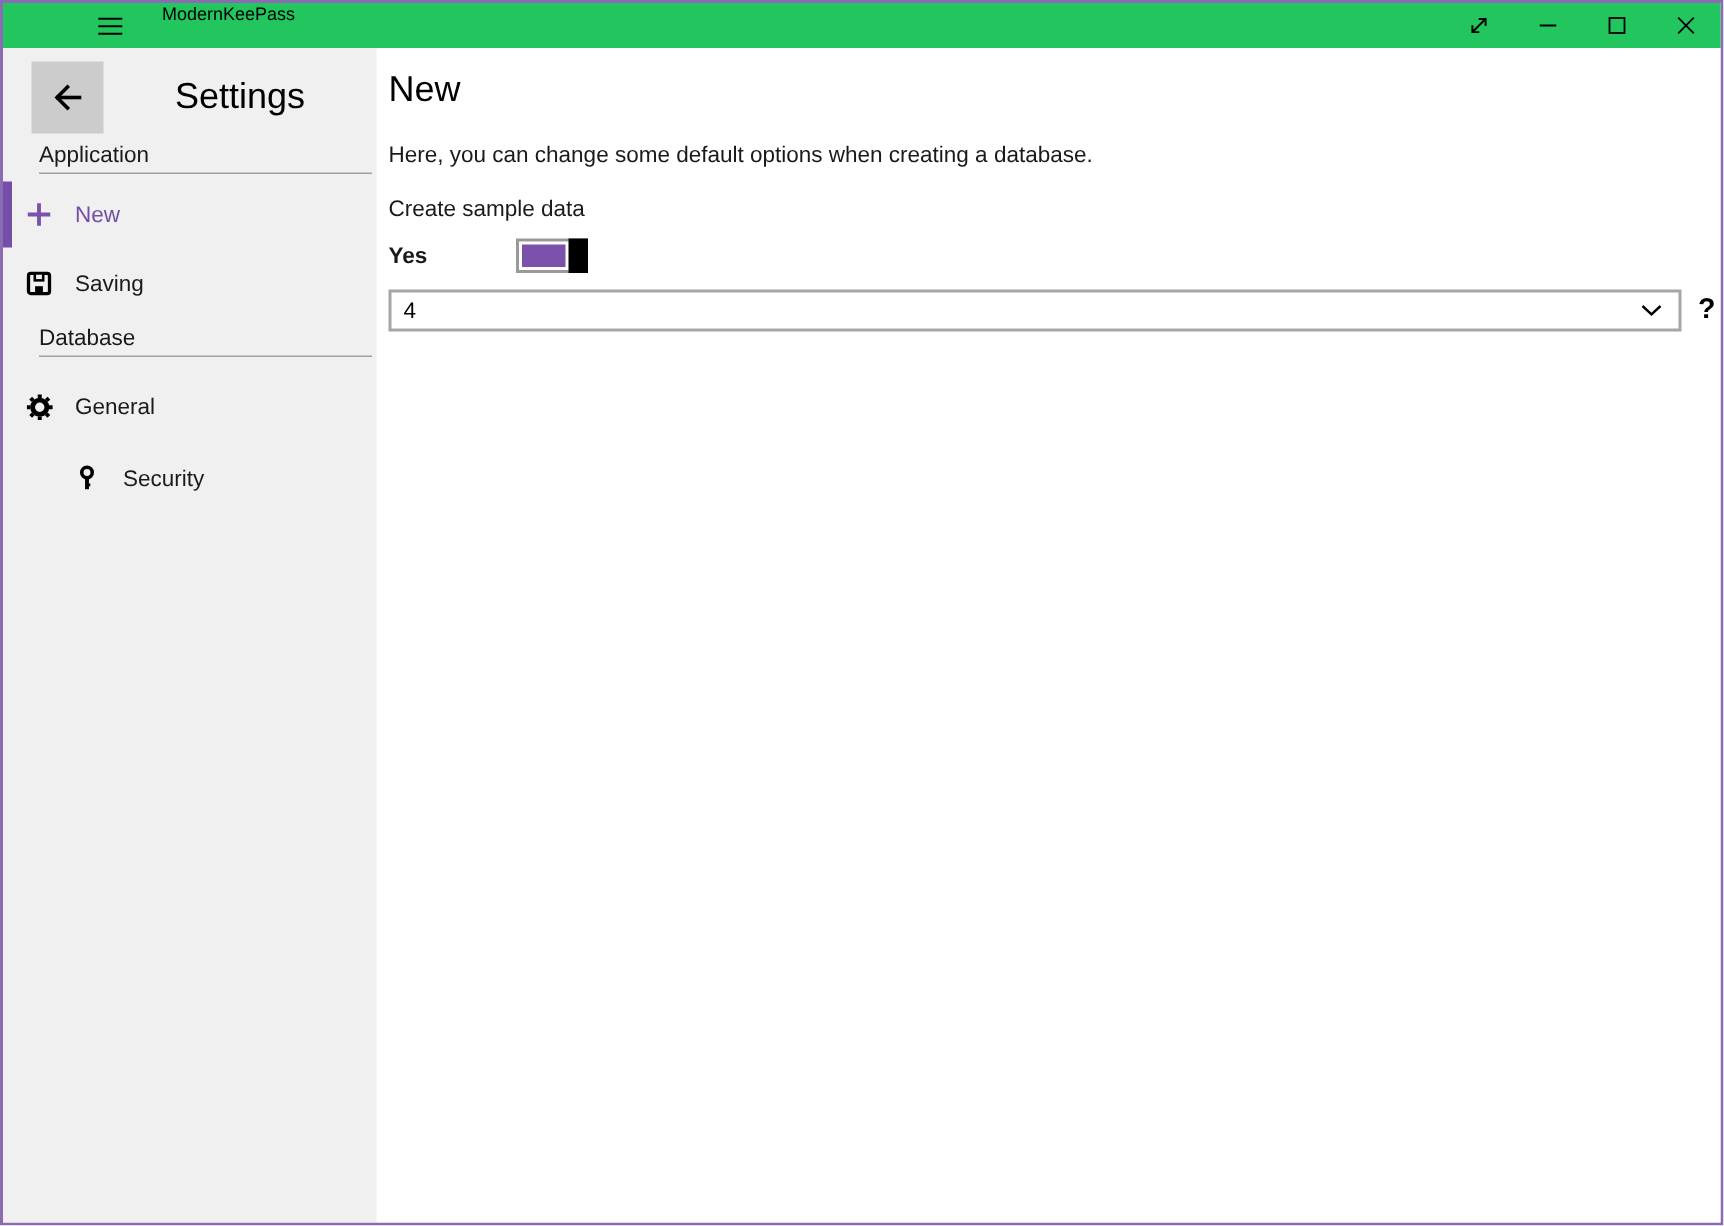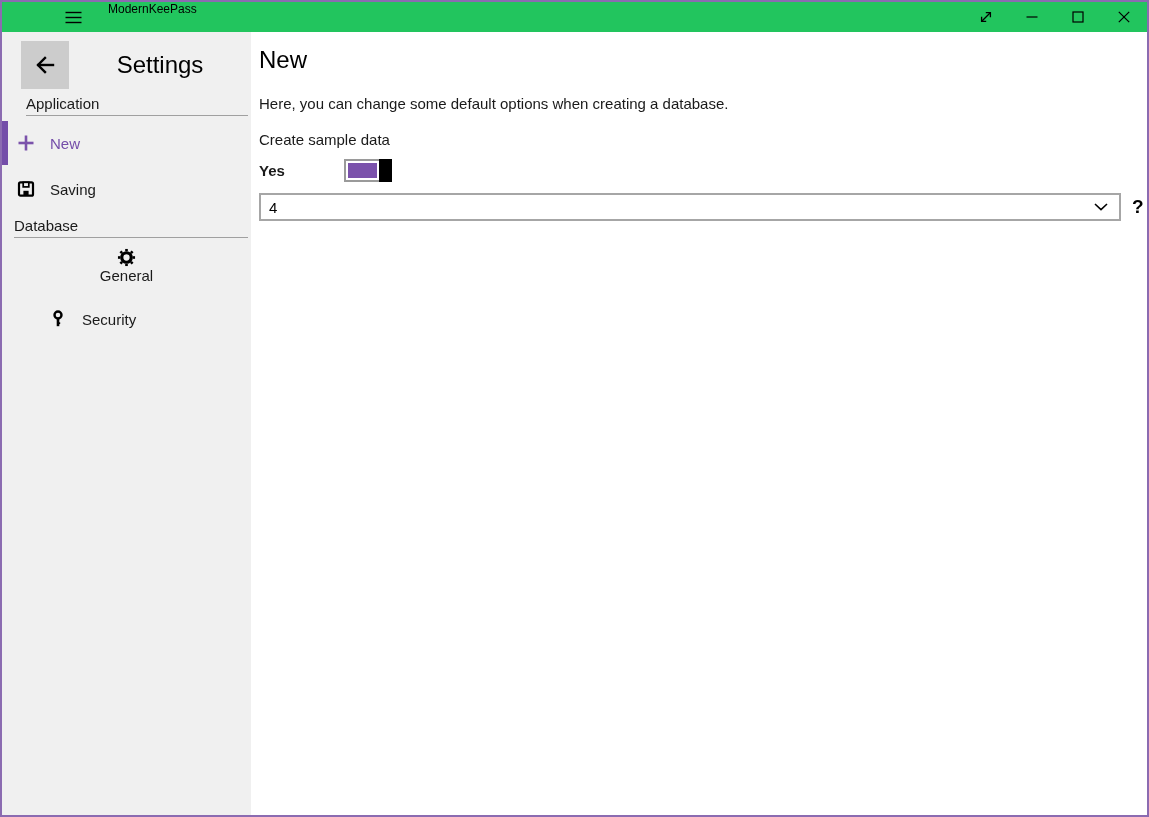"Database" .db-label { margin-left: 12px -> none }
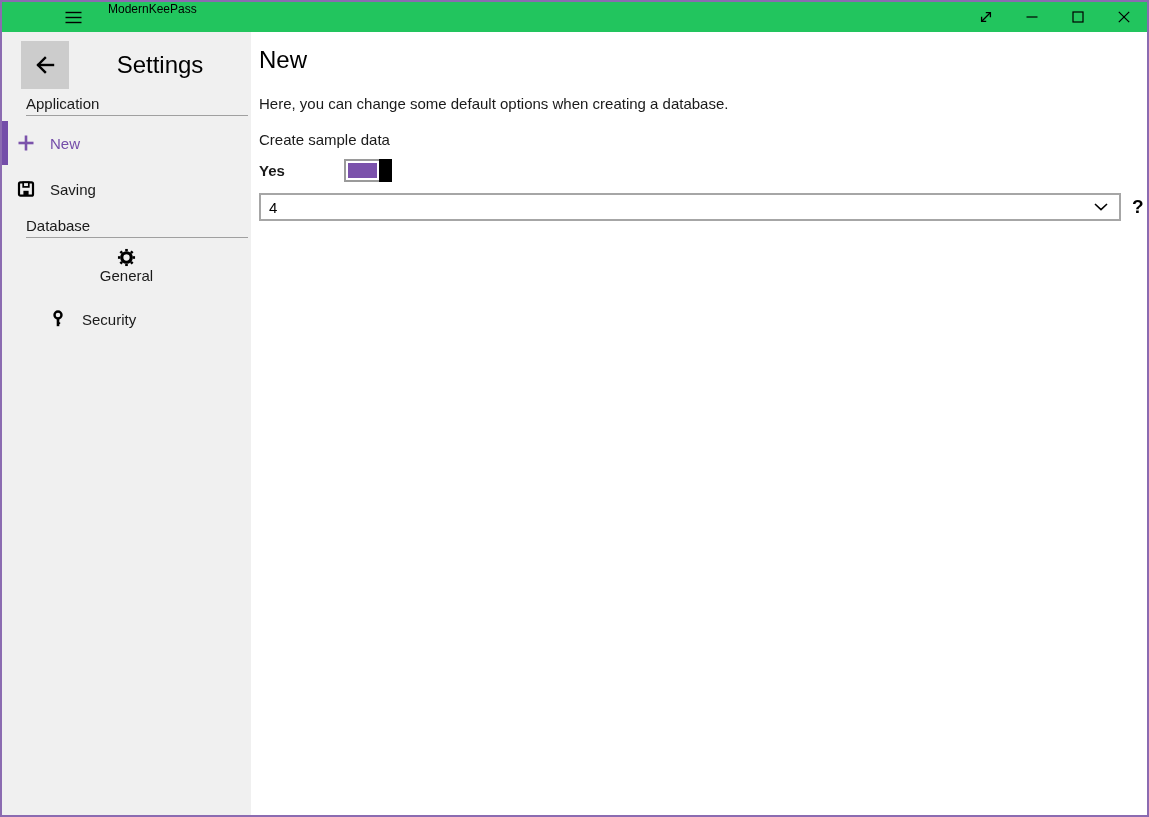"General" .nav-gap-1 { flex-direction: column -> none }
